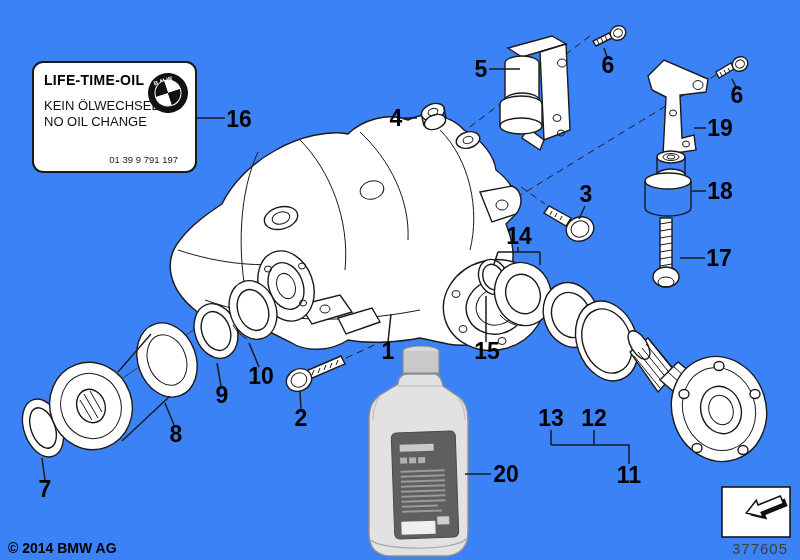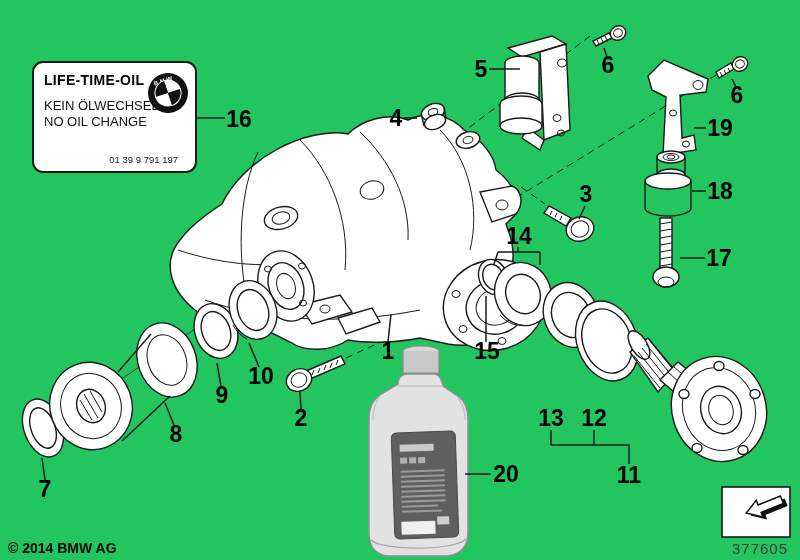"LIFE-TIME-OIL" .stage { background: #22c55e -> #3b82f6 }
